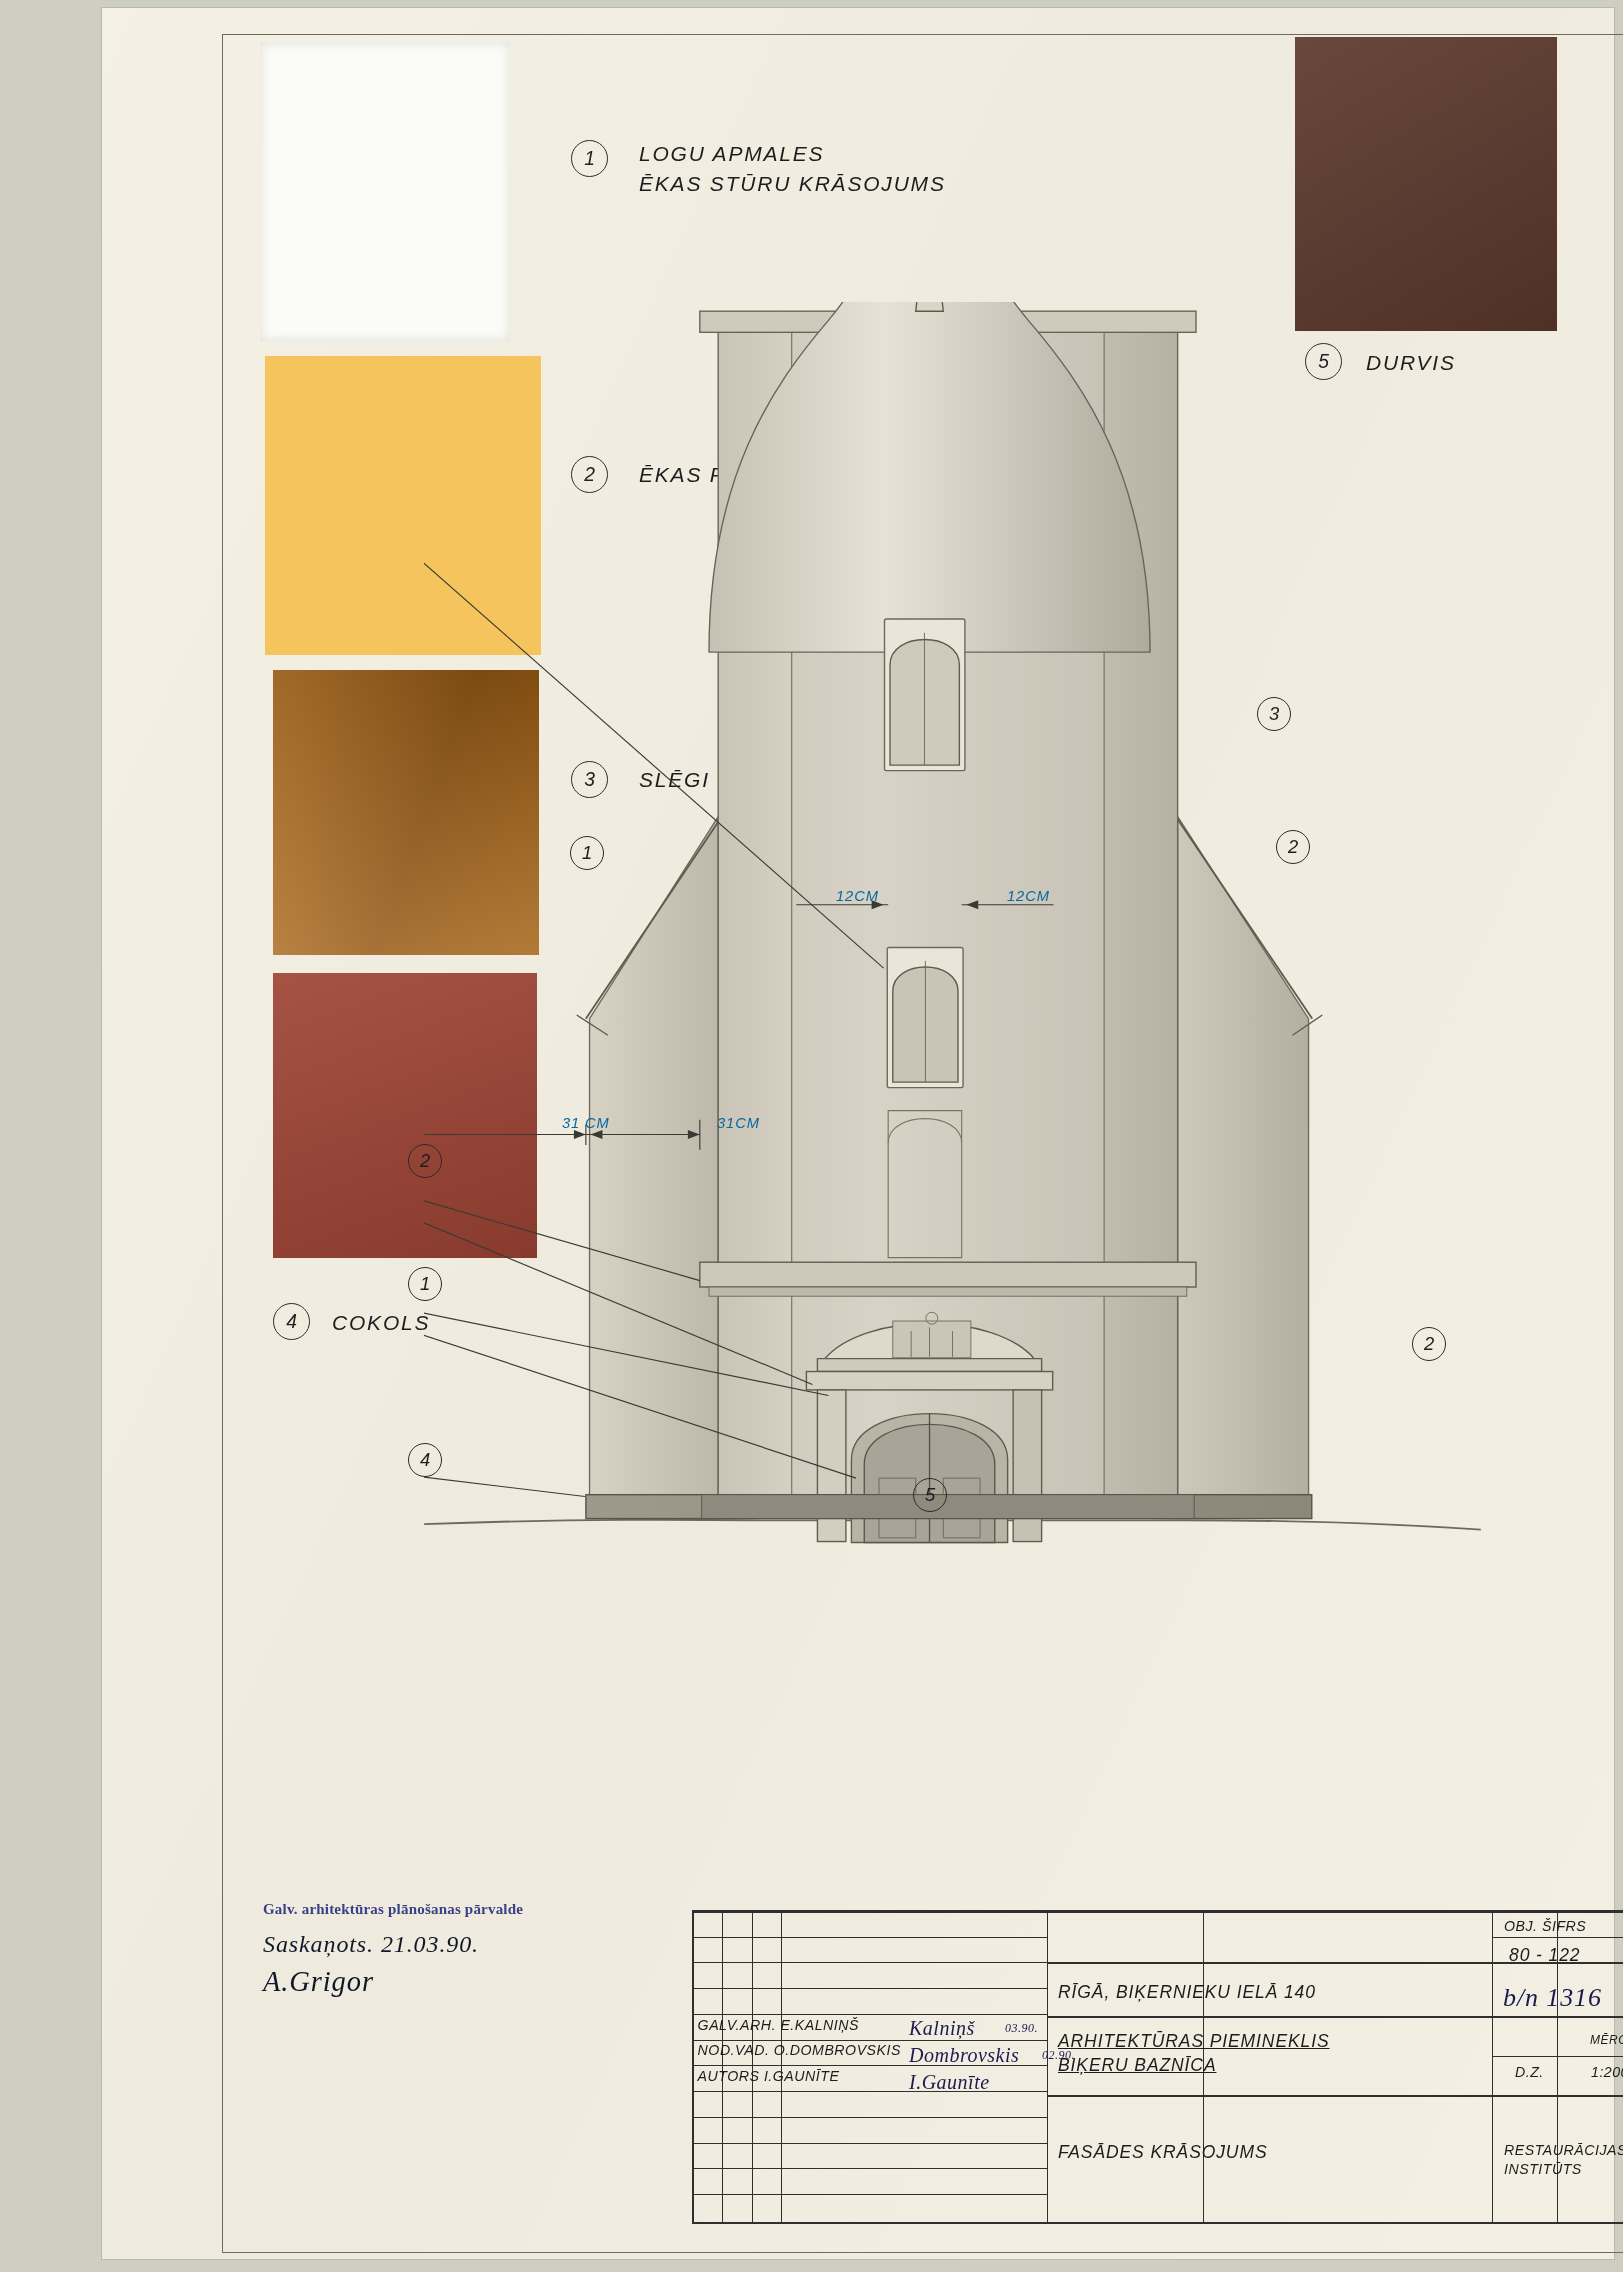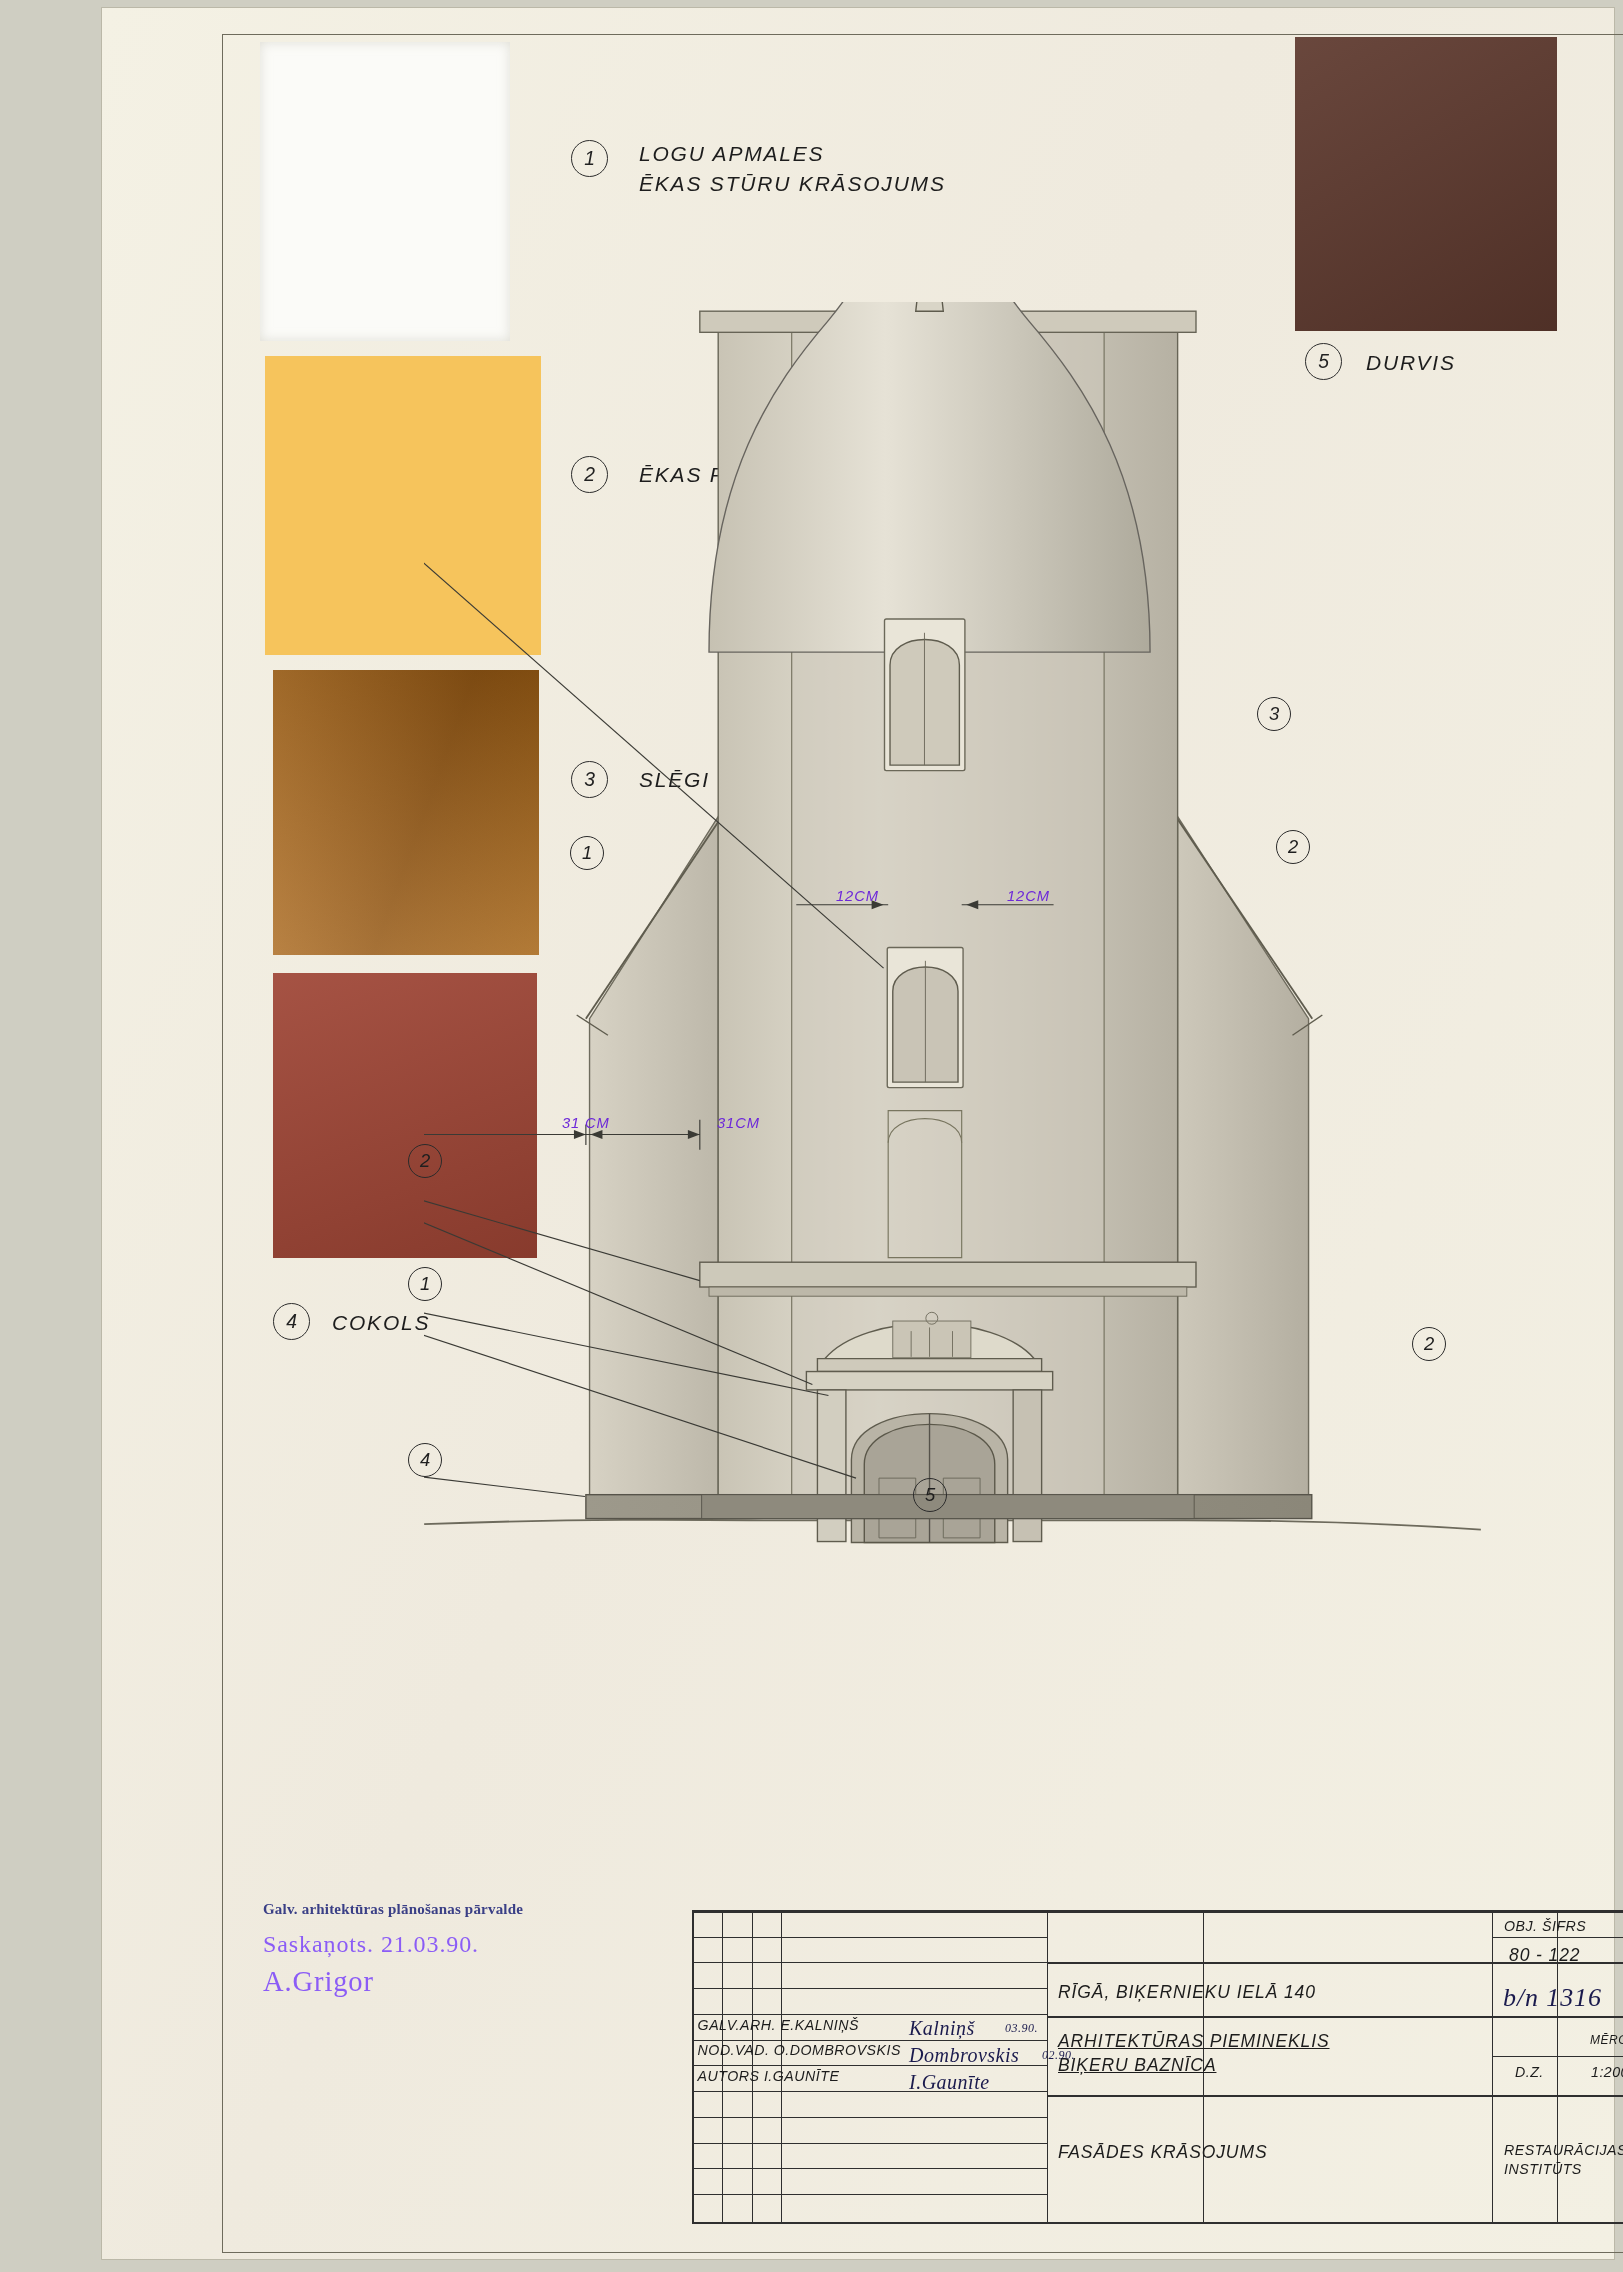"12CM" .dim-label { color: #6d28d9 -> #0369a1 }
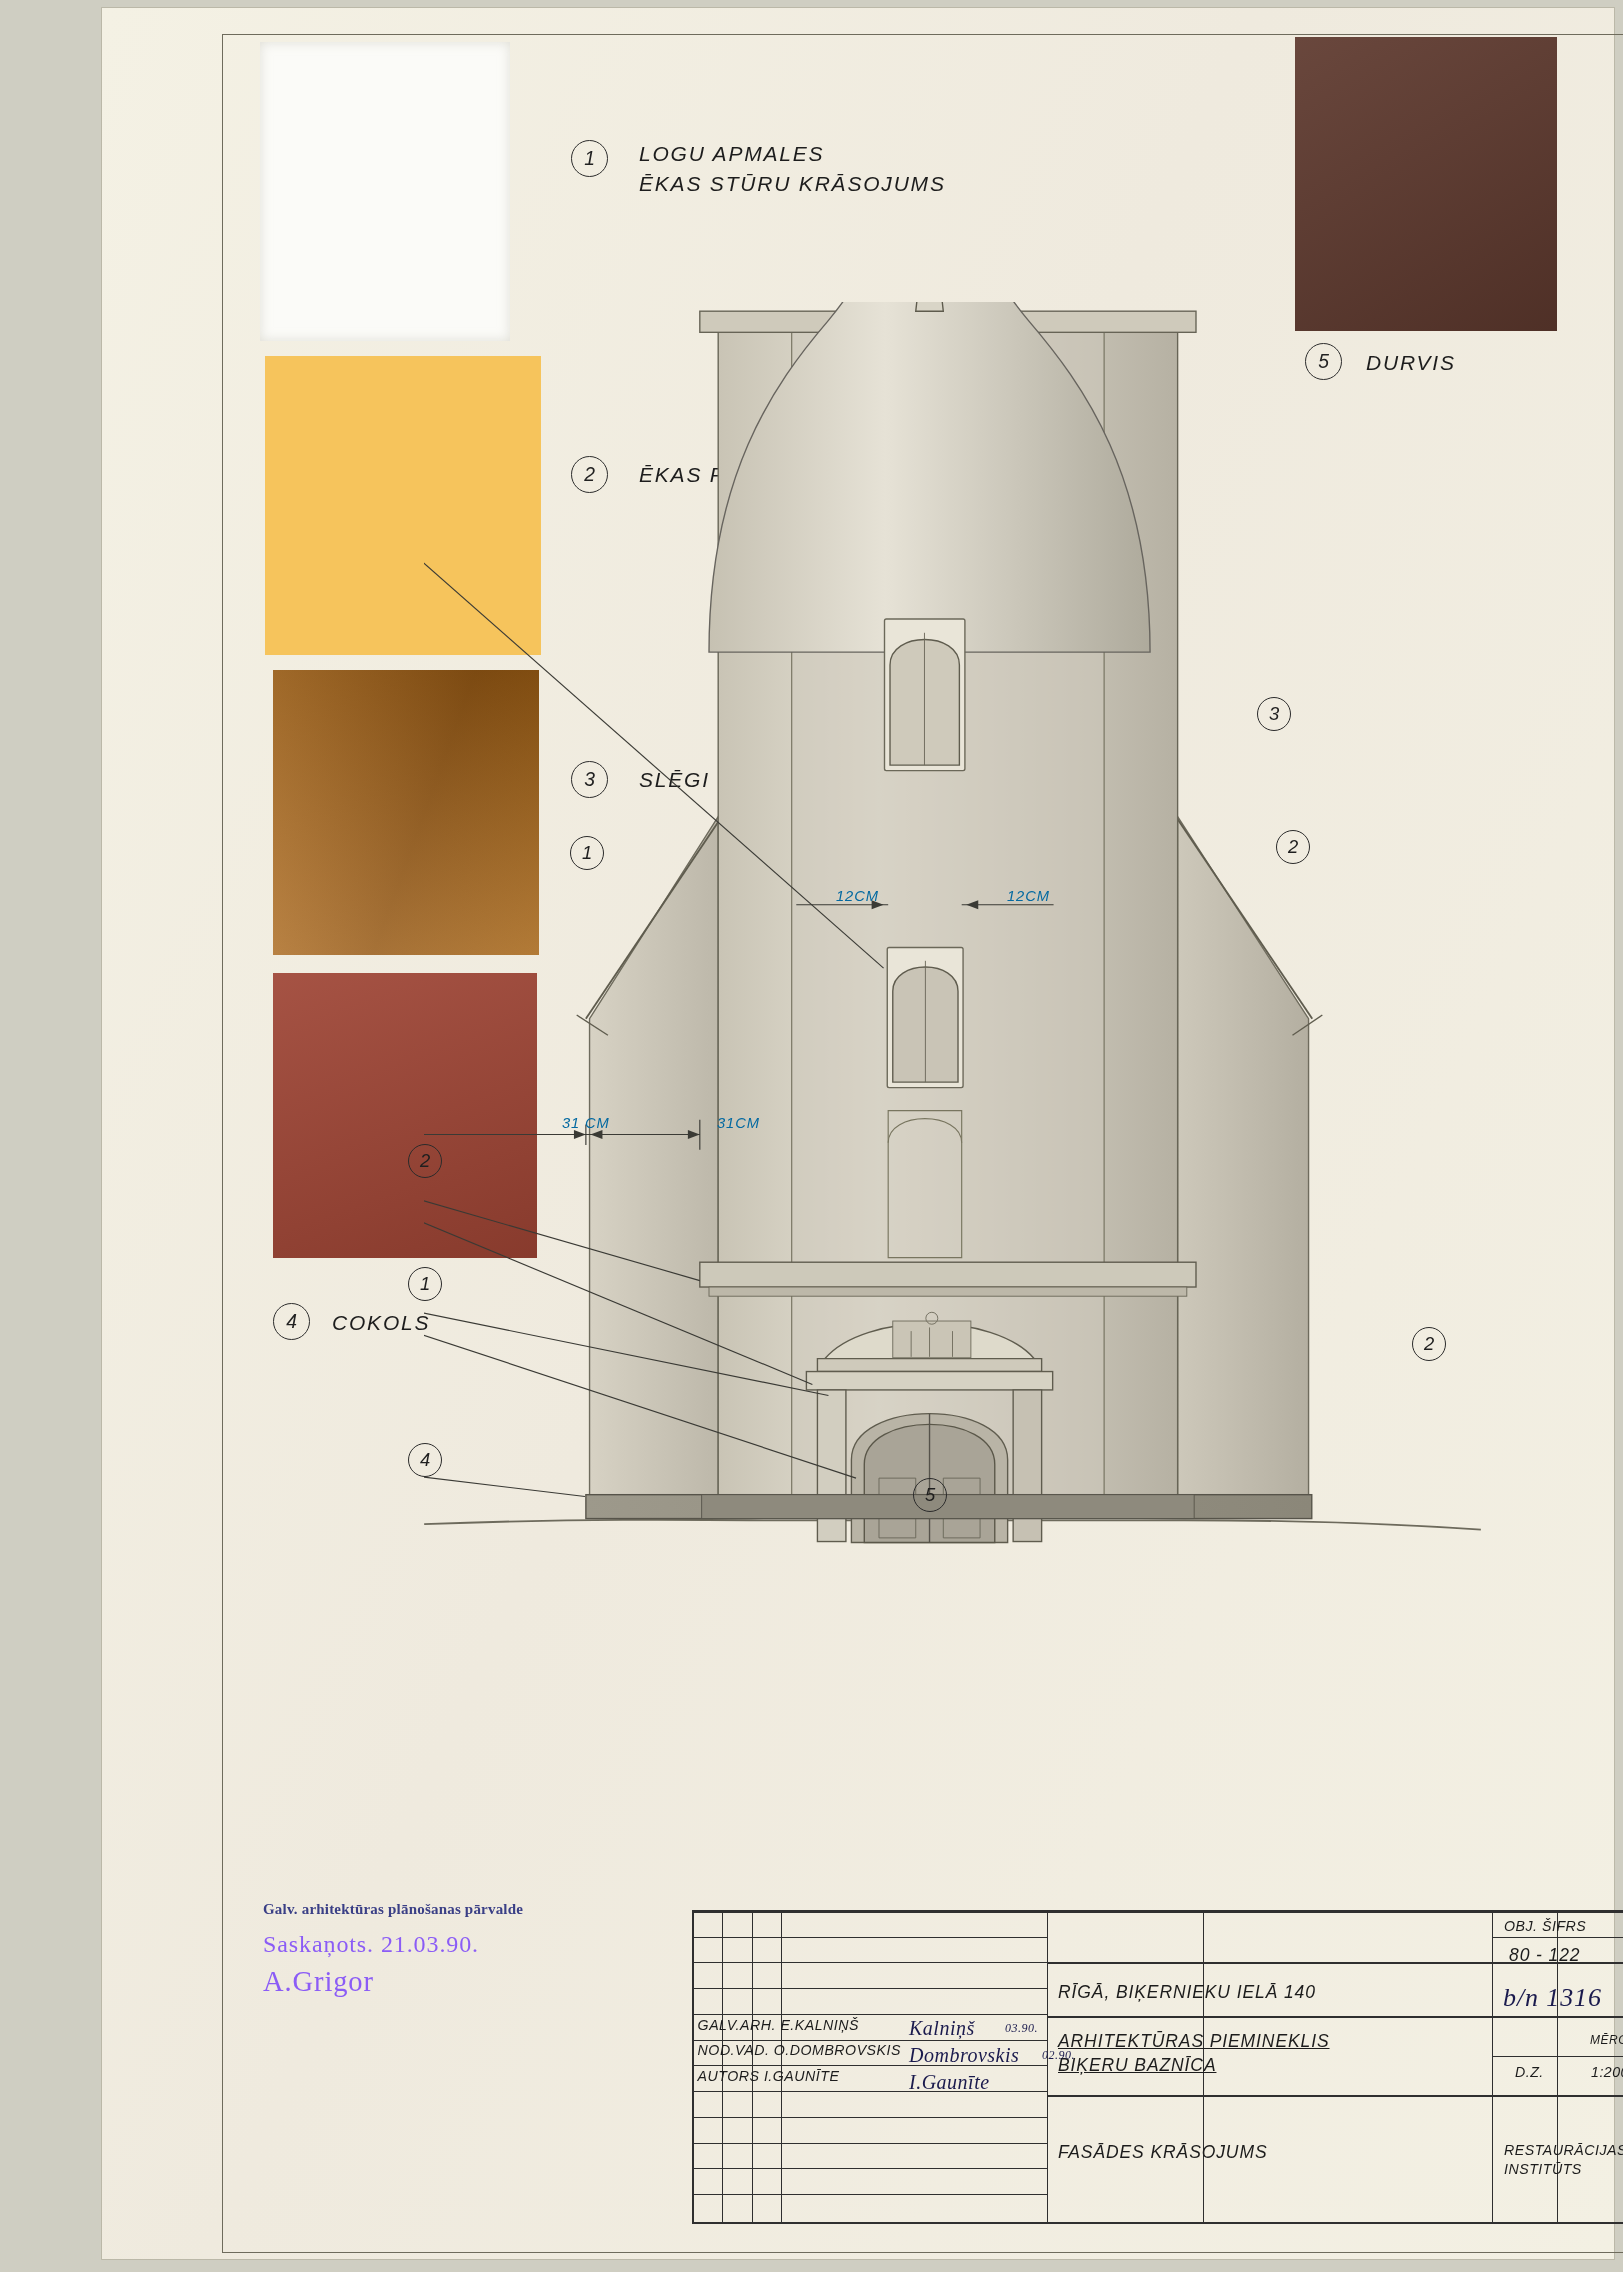"Saskaņots. 21.03.90." .hand { color: #8b5cf6 -> #0f172a; font-style: none -> italic }
